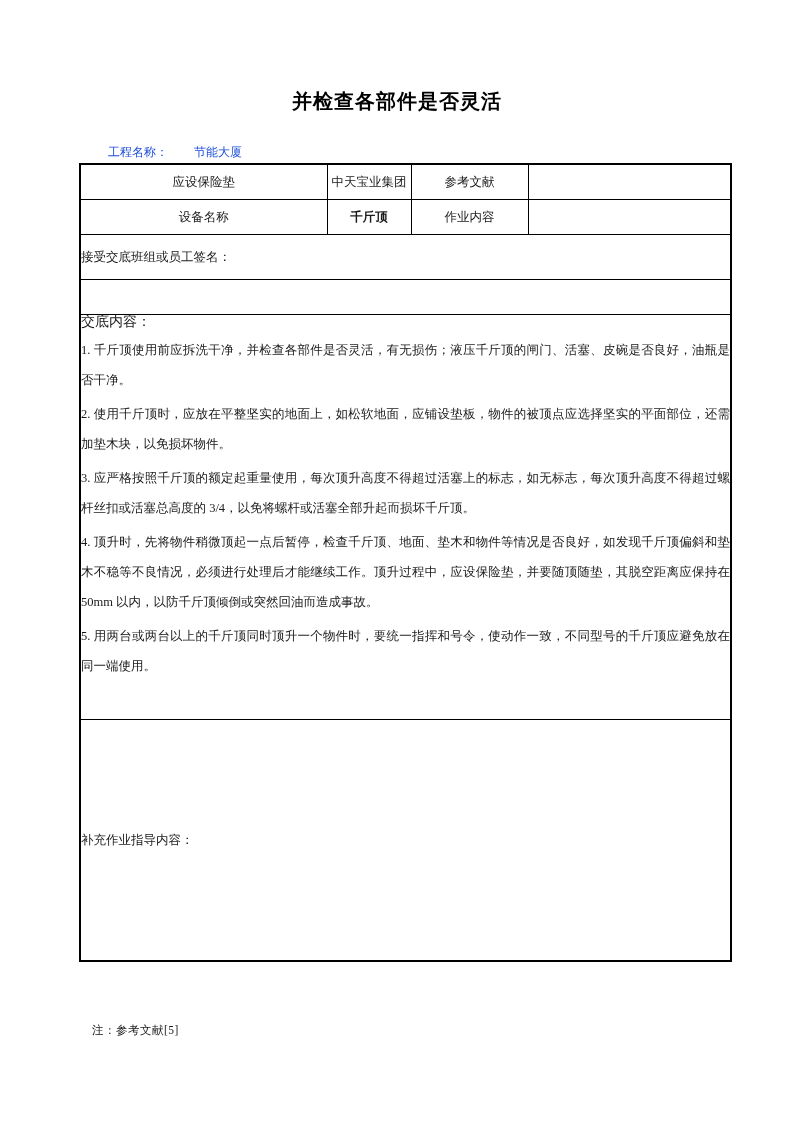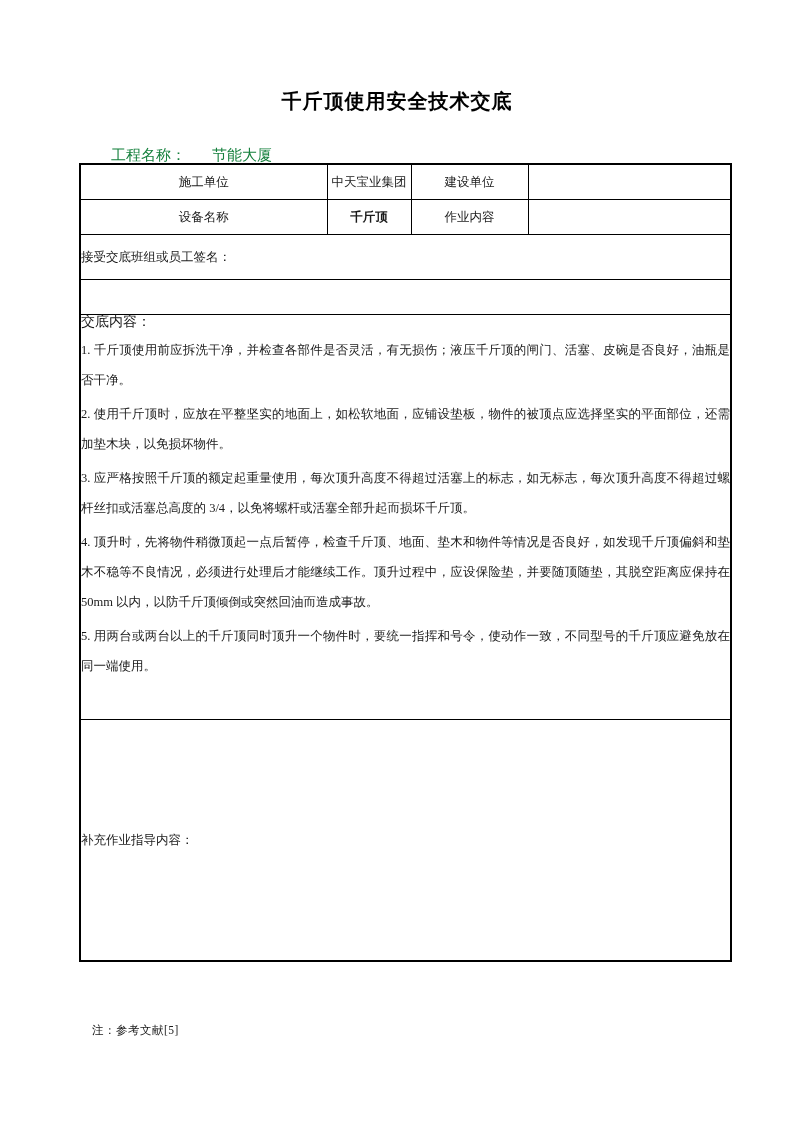"千斤顶使用安全技术交底" div.doc-title { text: 千斤顶使用安全技术交底 -> 并检查各部件是否灵活 }
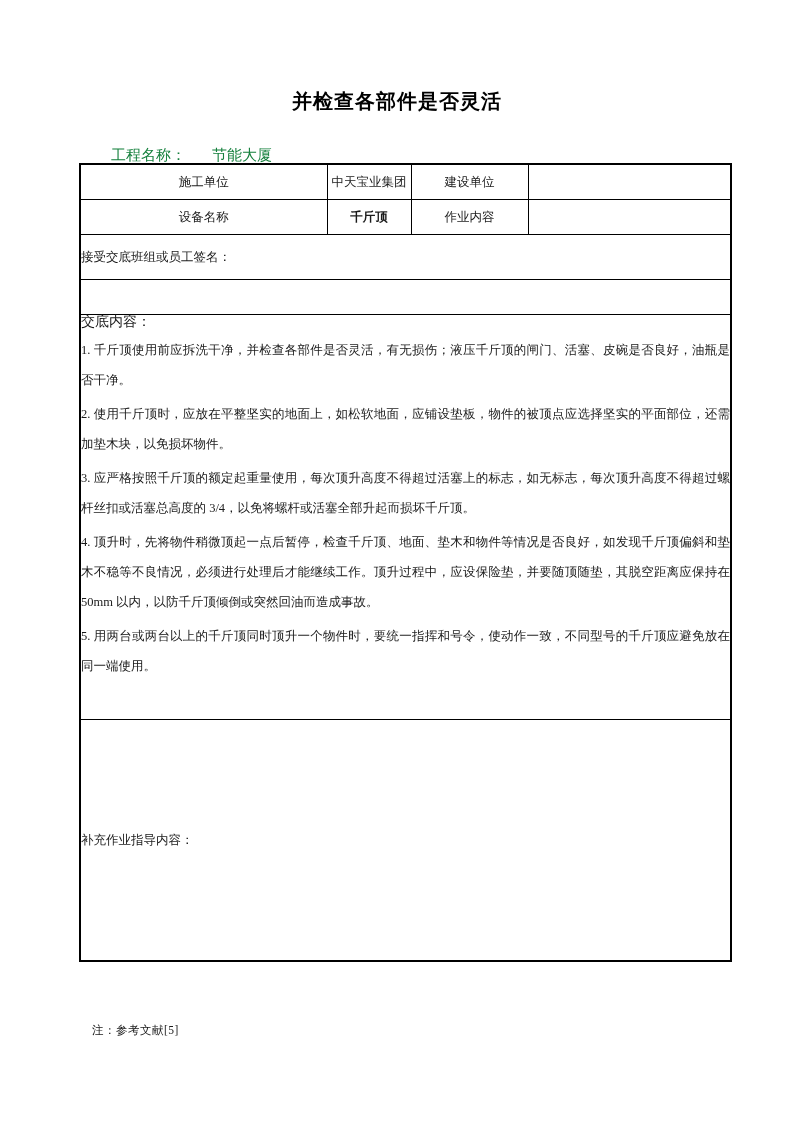"工程名称： 节能大厦" .project-line { color: #15803d -> #1d4ed8; font-size: 15px -> 12px }
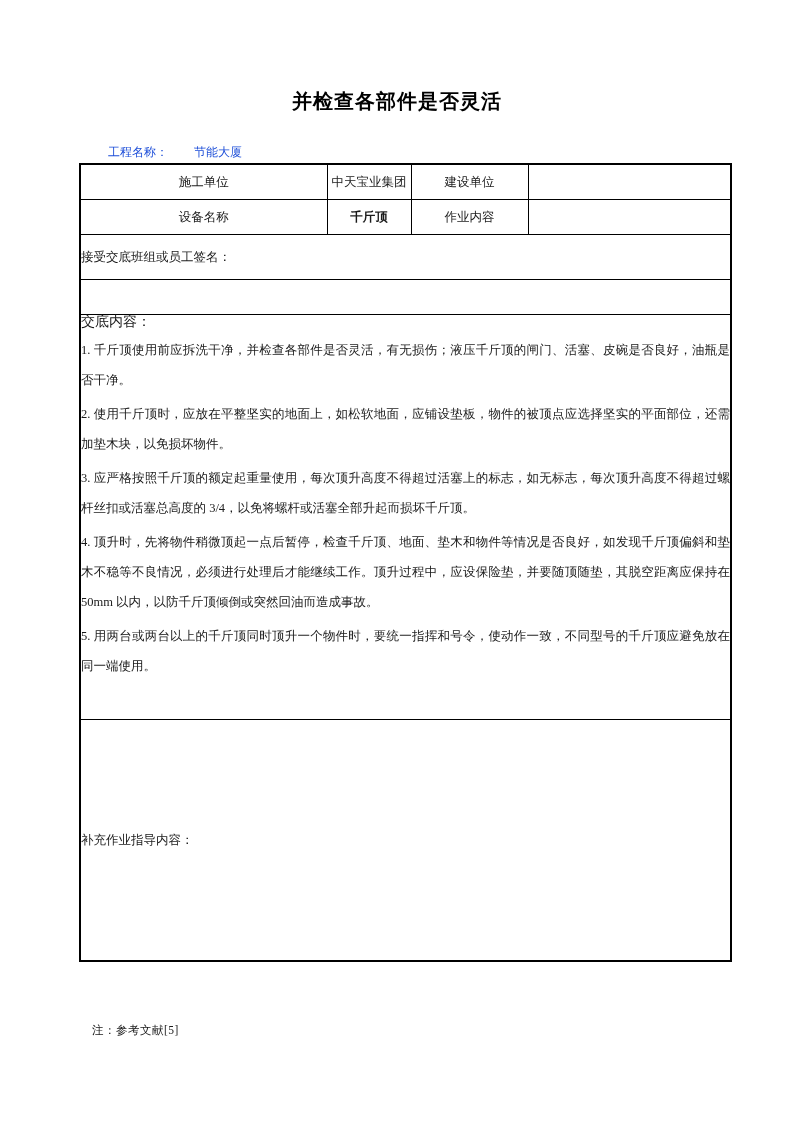"施工单位" td.cell-center { text: 施工单位 -> 应设保险垫 }
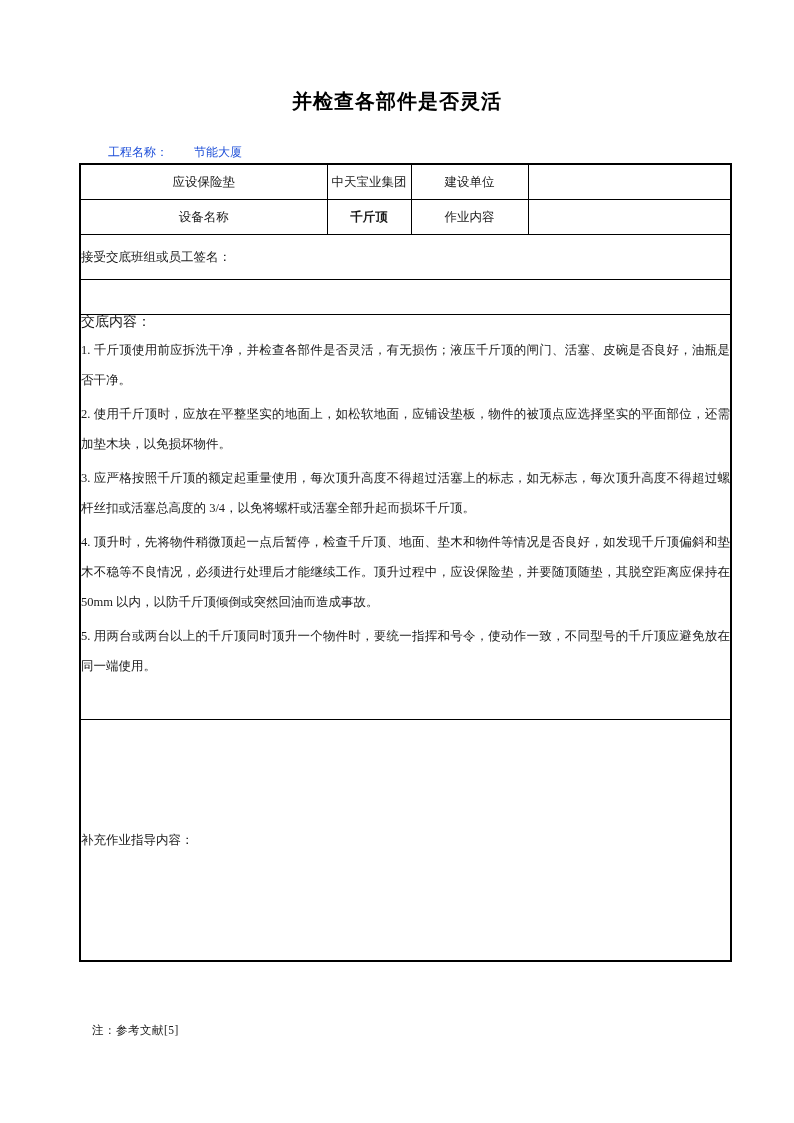"建设单位" td.cell-center { text: 建设单位 -> 参考文献 }
